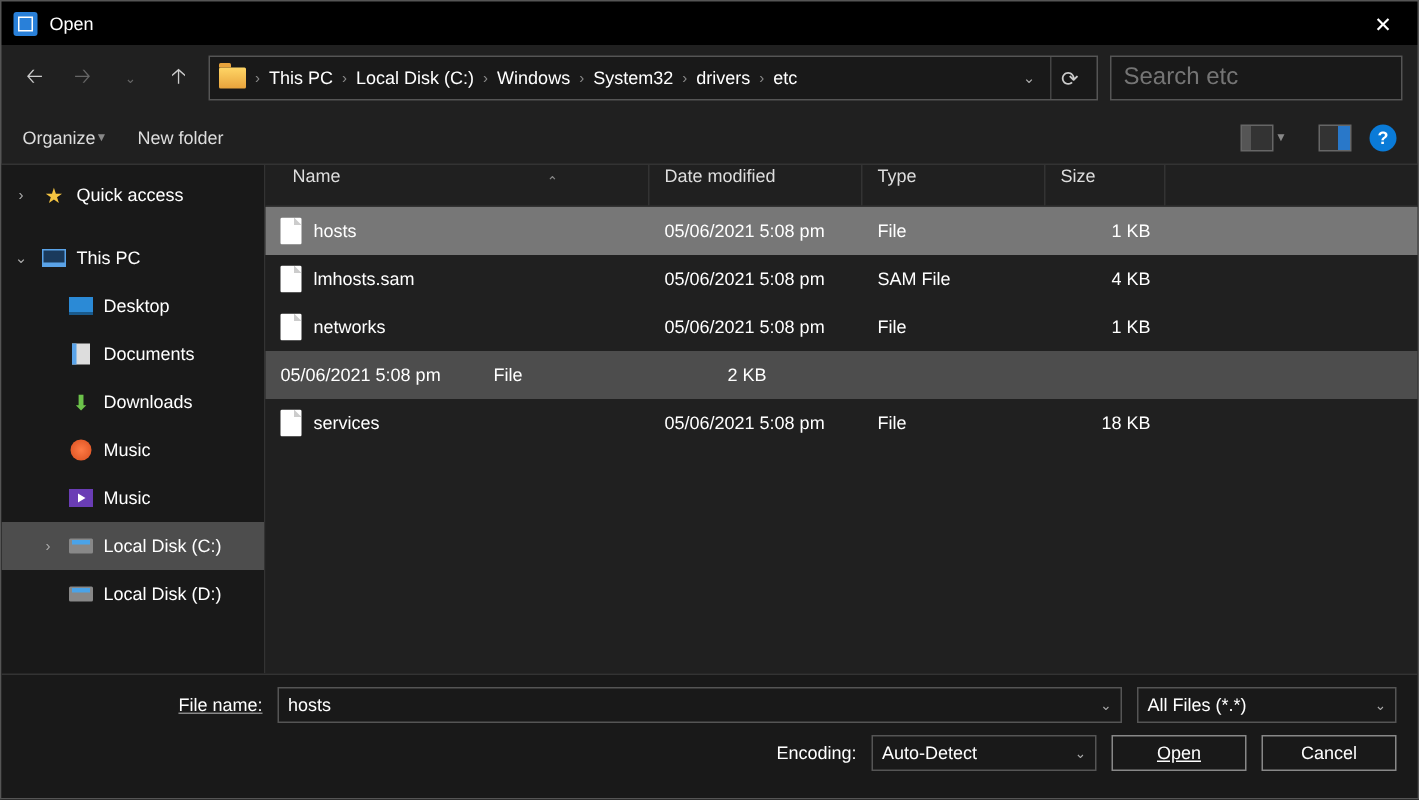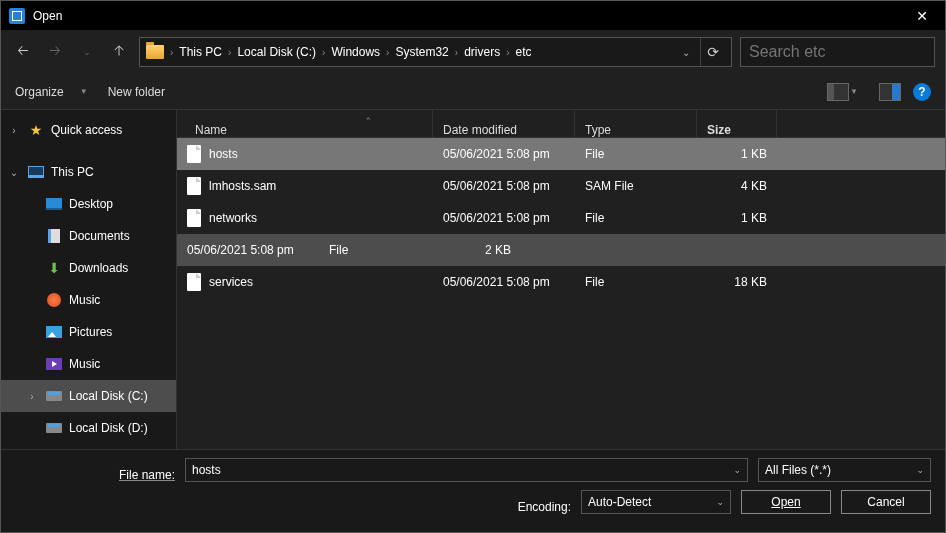"Organize" .toolbar .tbtn { gap: 16px -> 0 }
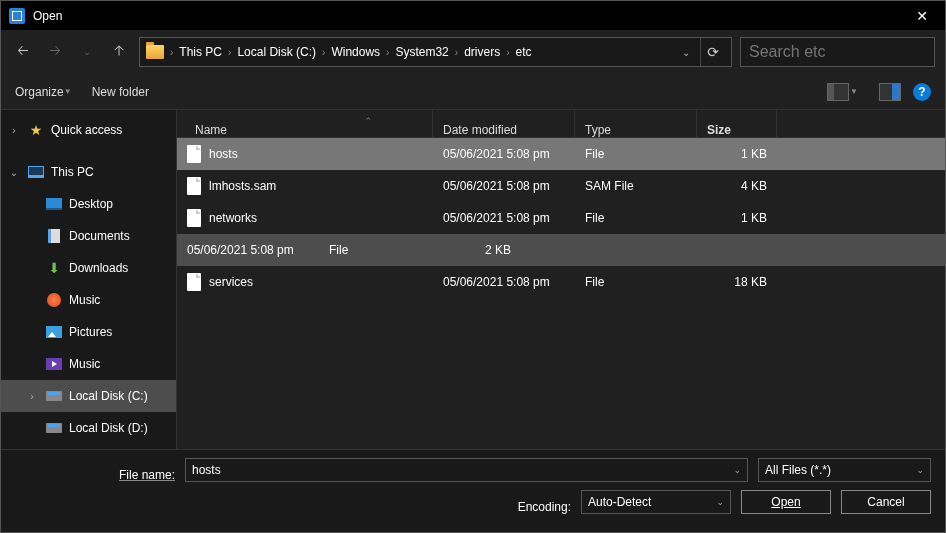"Name" .cols .col { align-items: flex-end -> flex-start }
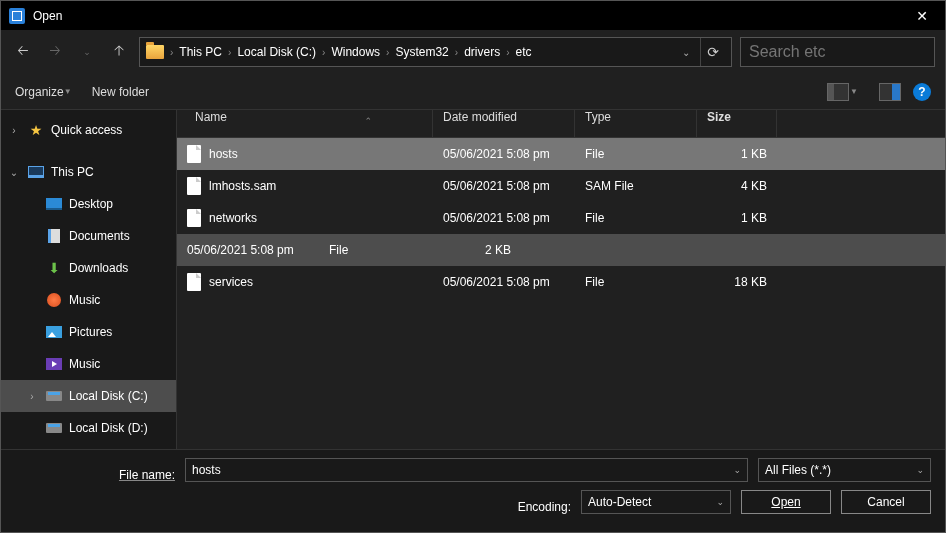"Size" .col.size { font-weight: bold -> none }
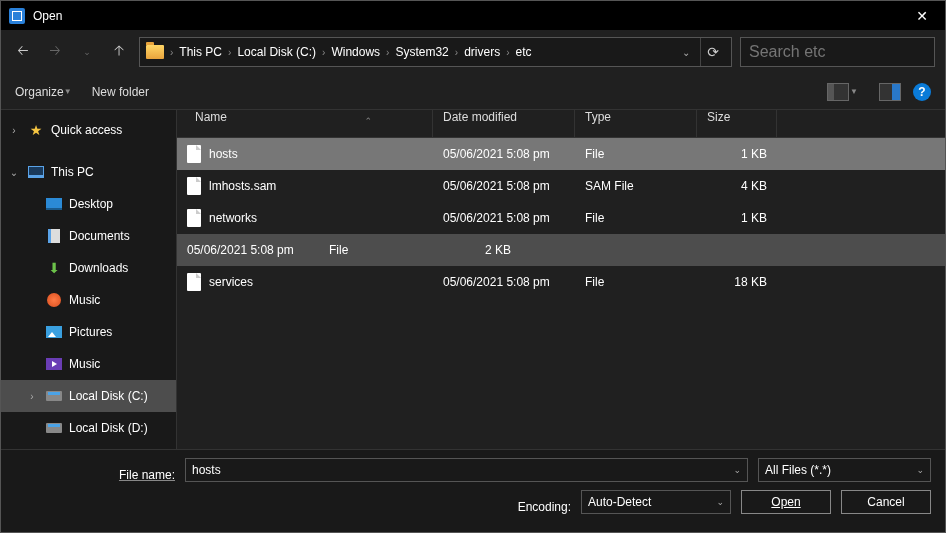"Pictures" div.sb-item { html: <div> <span></span> <span> <span></span> </span> <span>Pictures</span> </div> -> none }
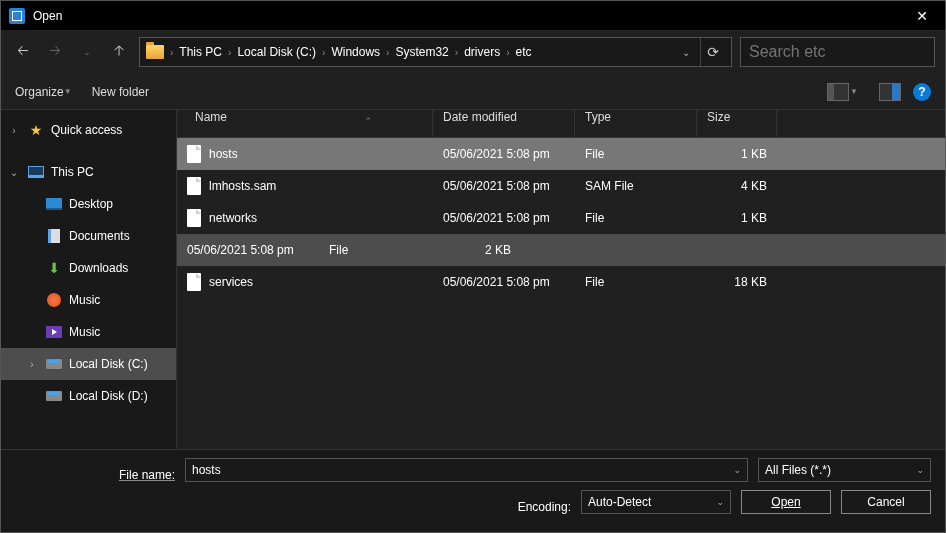"File name:" .brow { align-items: flex-end -> center }
